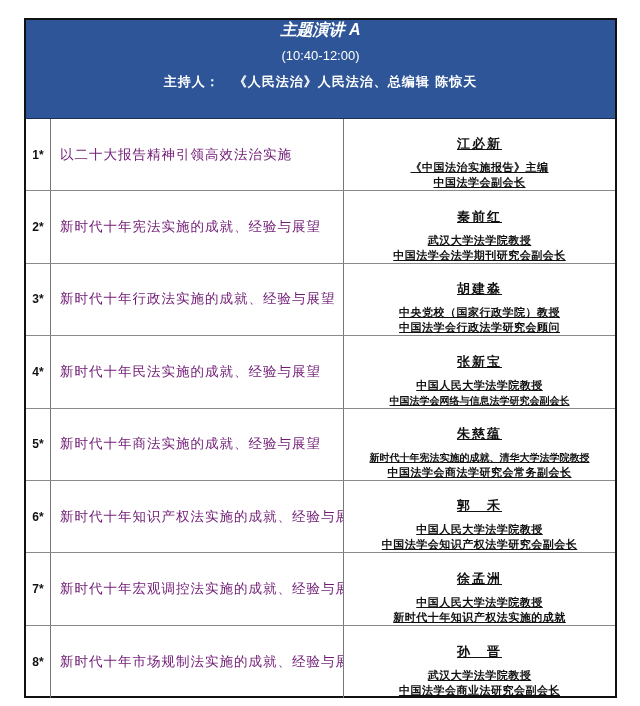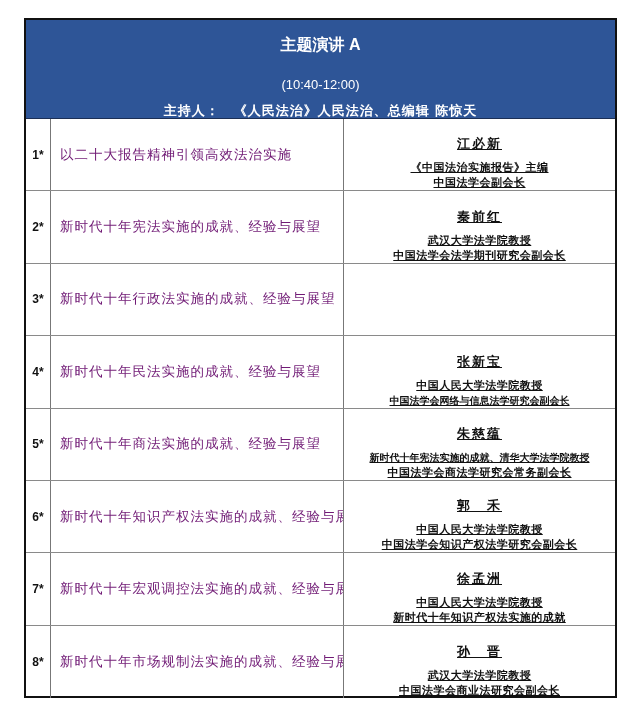"主题演讲 A" .header .title { font-style: none -> italic; padding-top: 15px -> none }
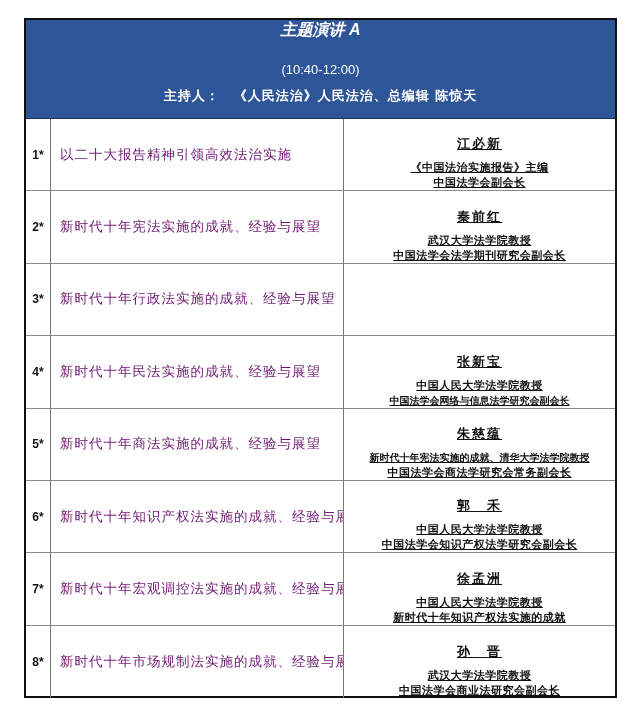"(10:40-12:00)" .header .time { margin-top: 21px -> 7px }
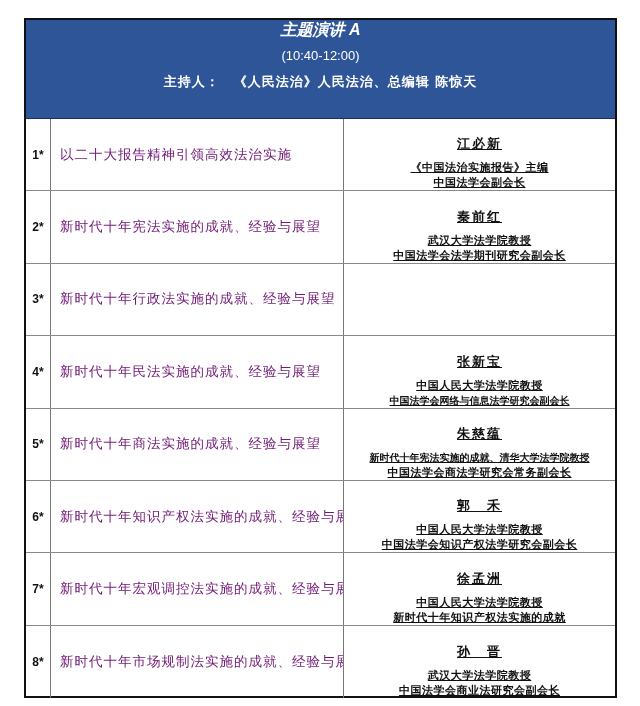"胡建淼" div.speaker { html: none -> <div> <div>胡建淼</div> <div>中央党校（国家行政学院）教授</div> <div>中国法学会行政法学研究会顾问</div> </div> }
